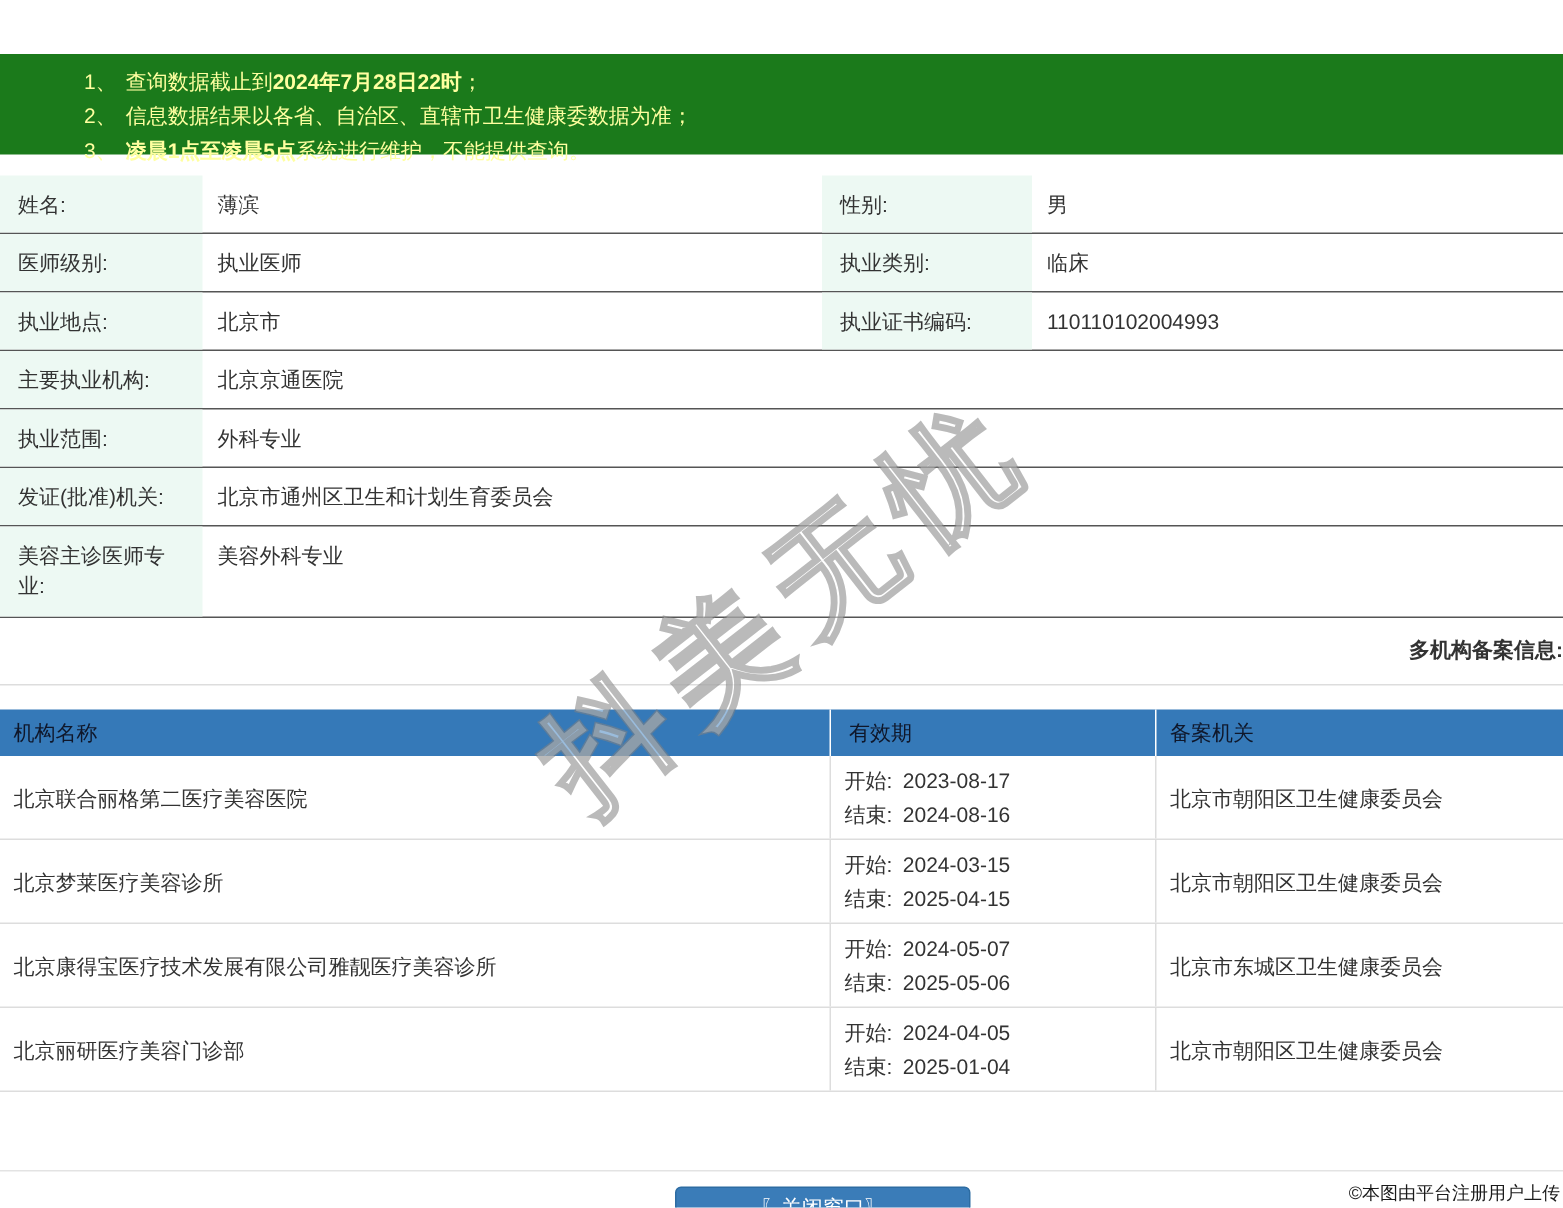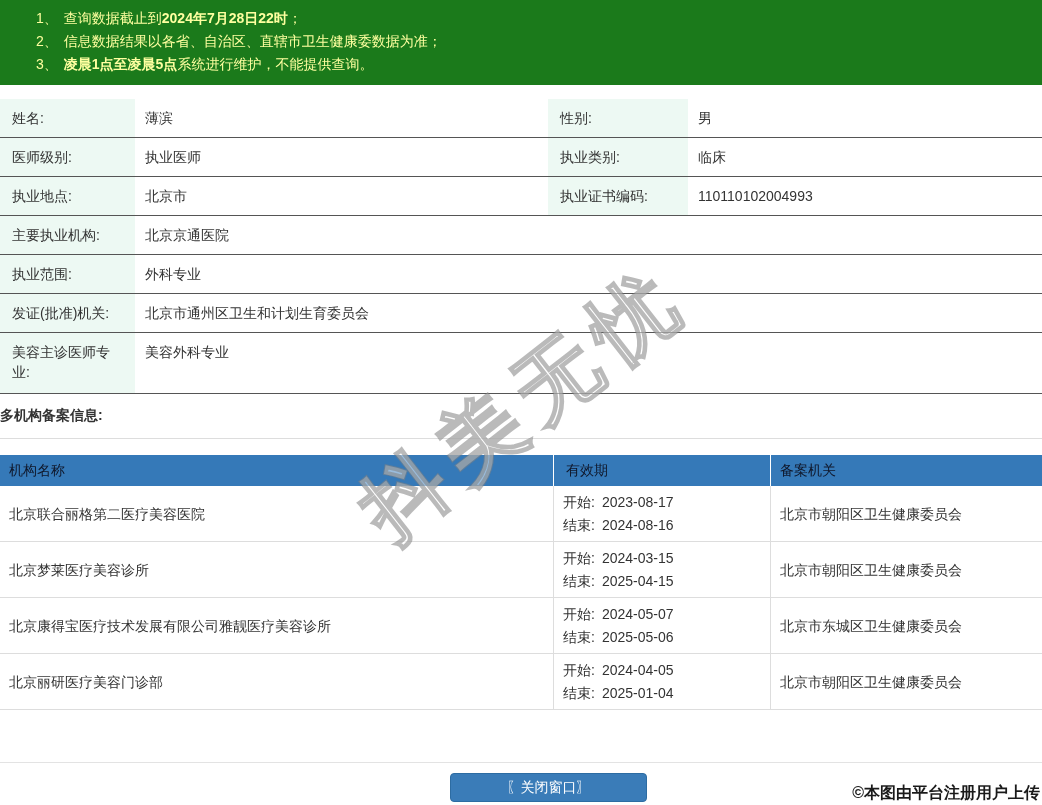"1、 查询数据截止到2024年7月28日22时；" .notice { height: 85px -> 67px; margin-top: none -> 36px; padding: 7px 20px 11px 36px -> 7px 20px 11px 56px }
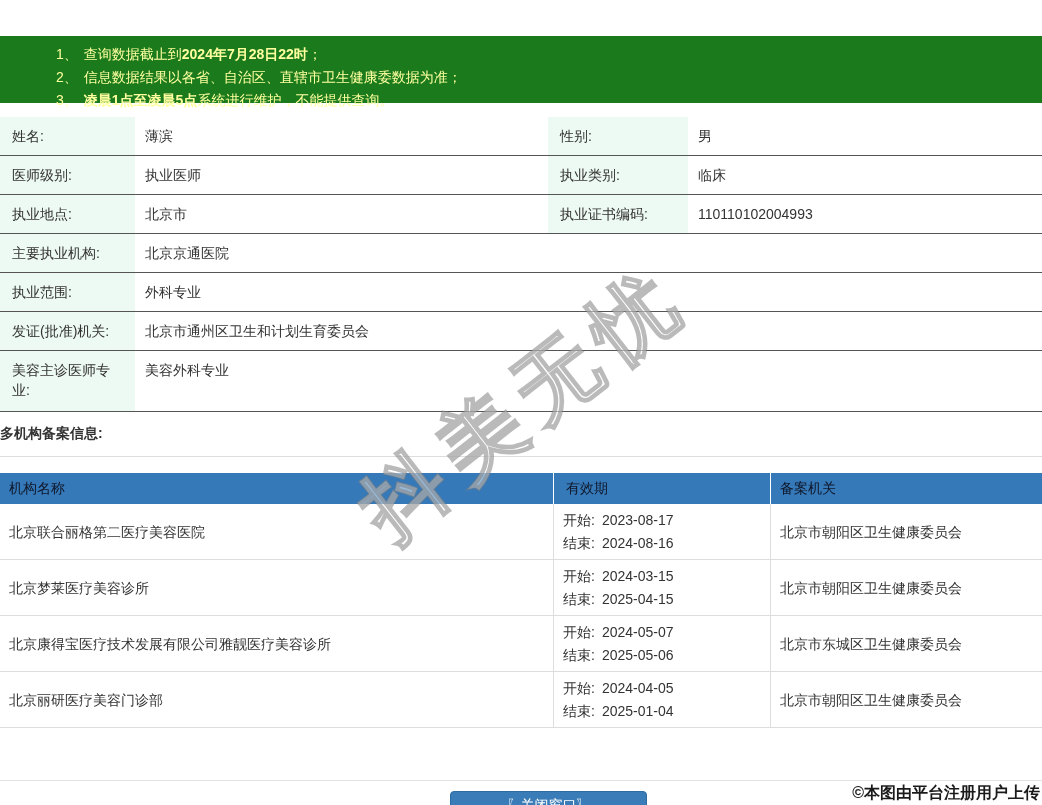"多机构备案信息:" .section-title { text-align: left -> right }
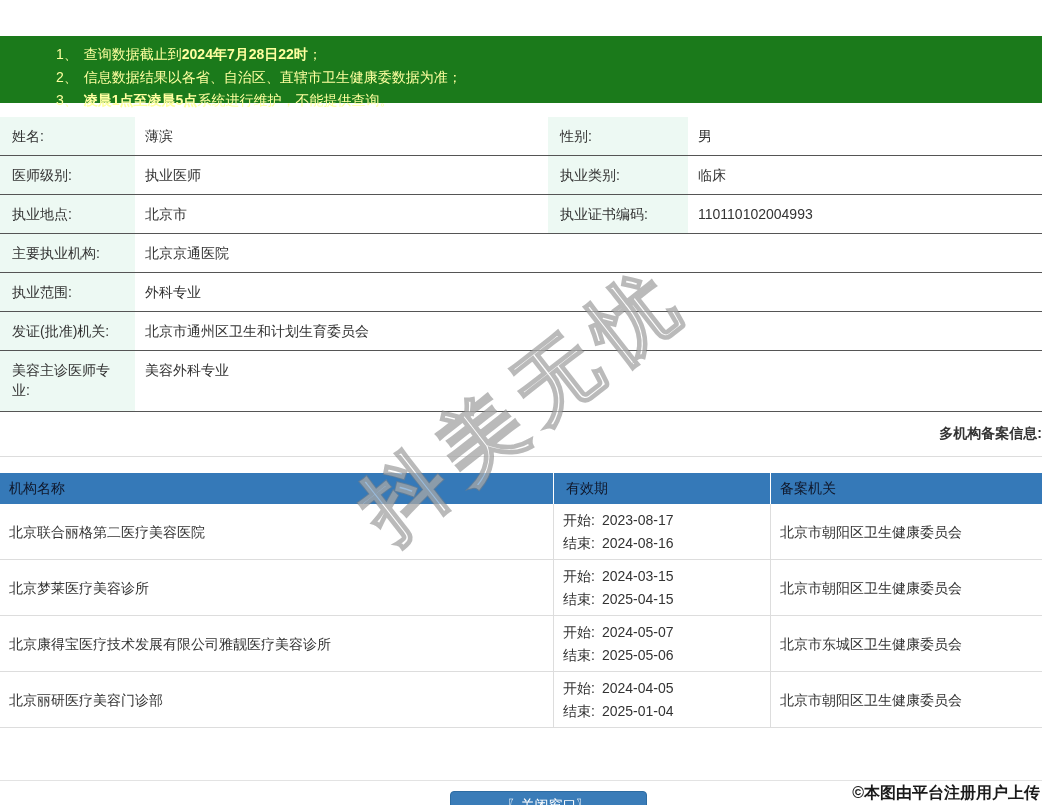"©本图由平台注册用户上传" .copyright { font-size: 16px -> 12px; font-weight: bold -> normal }
